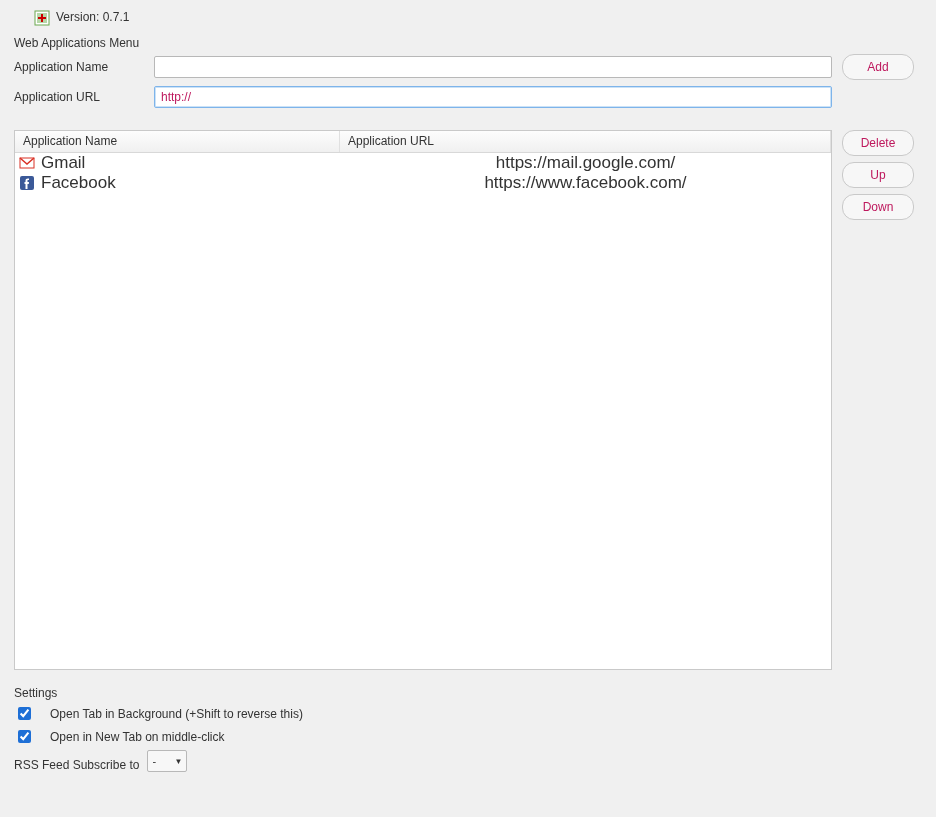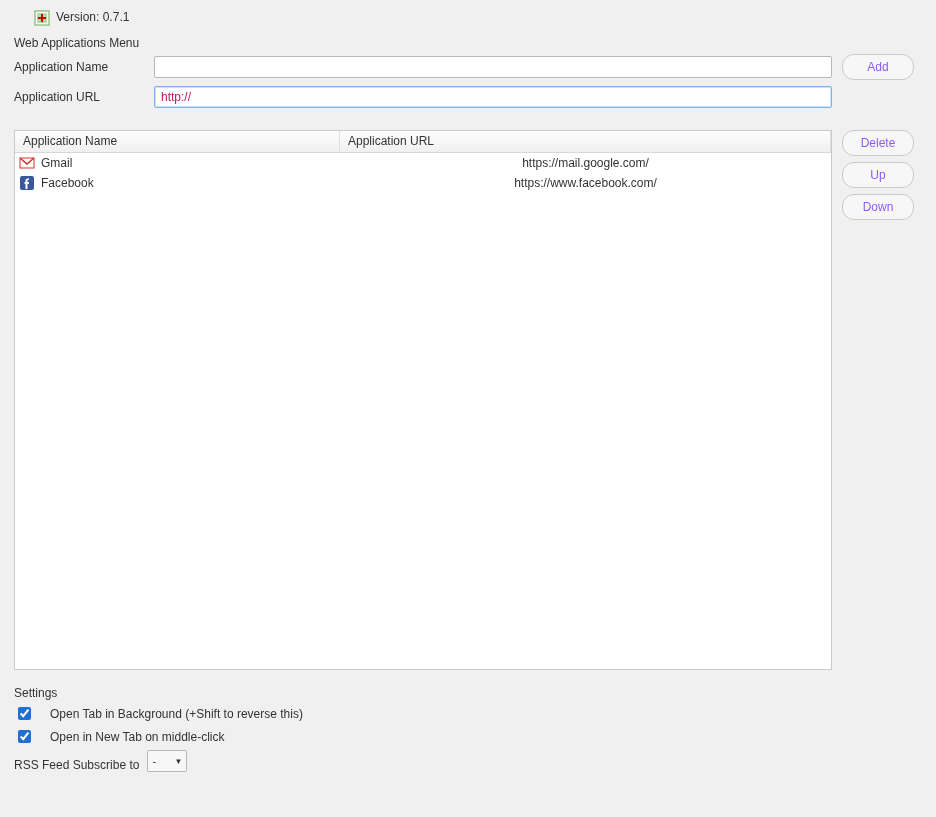"Add" .btn { color: #8b5cf6 -> #be185d }
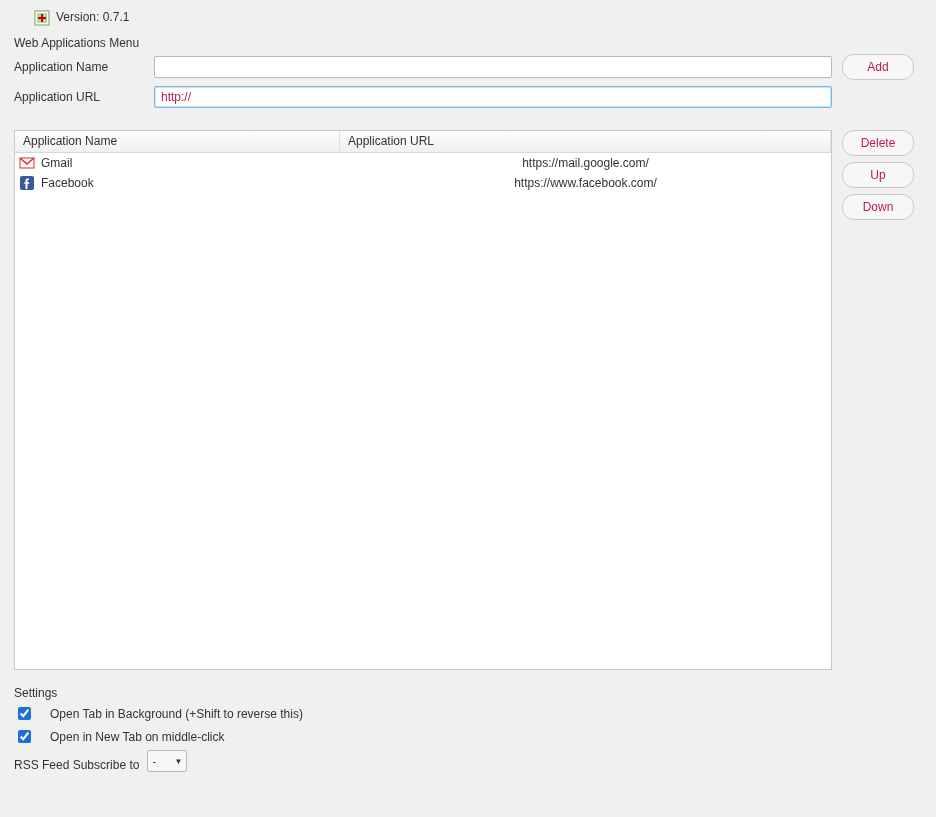"Gmail" .lv-body { font-size: 12px -> 17px }
